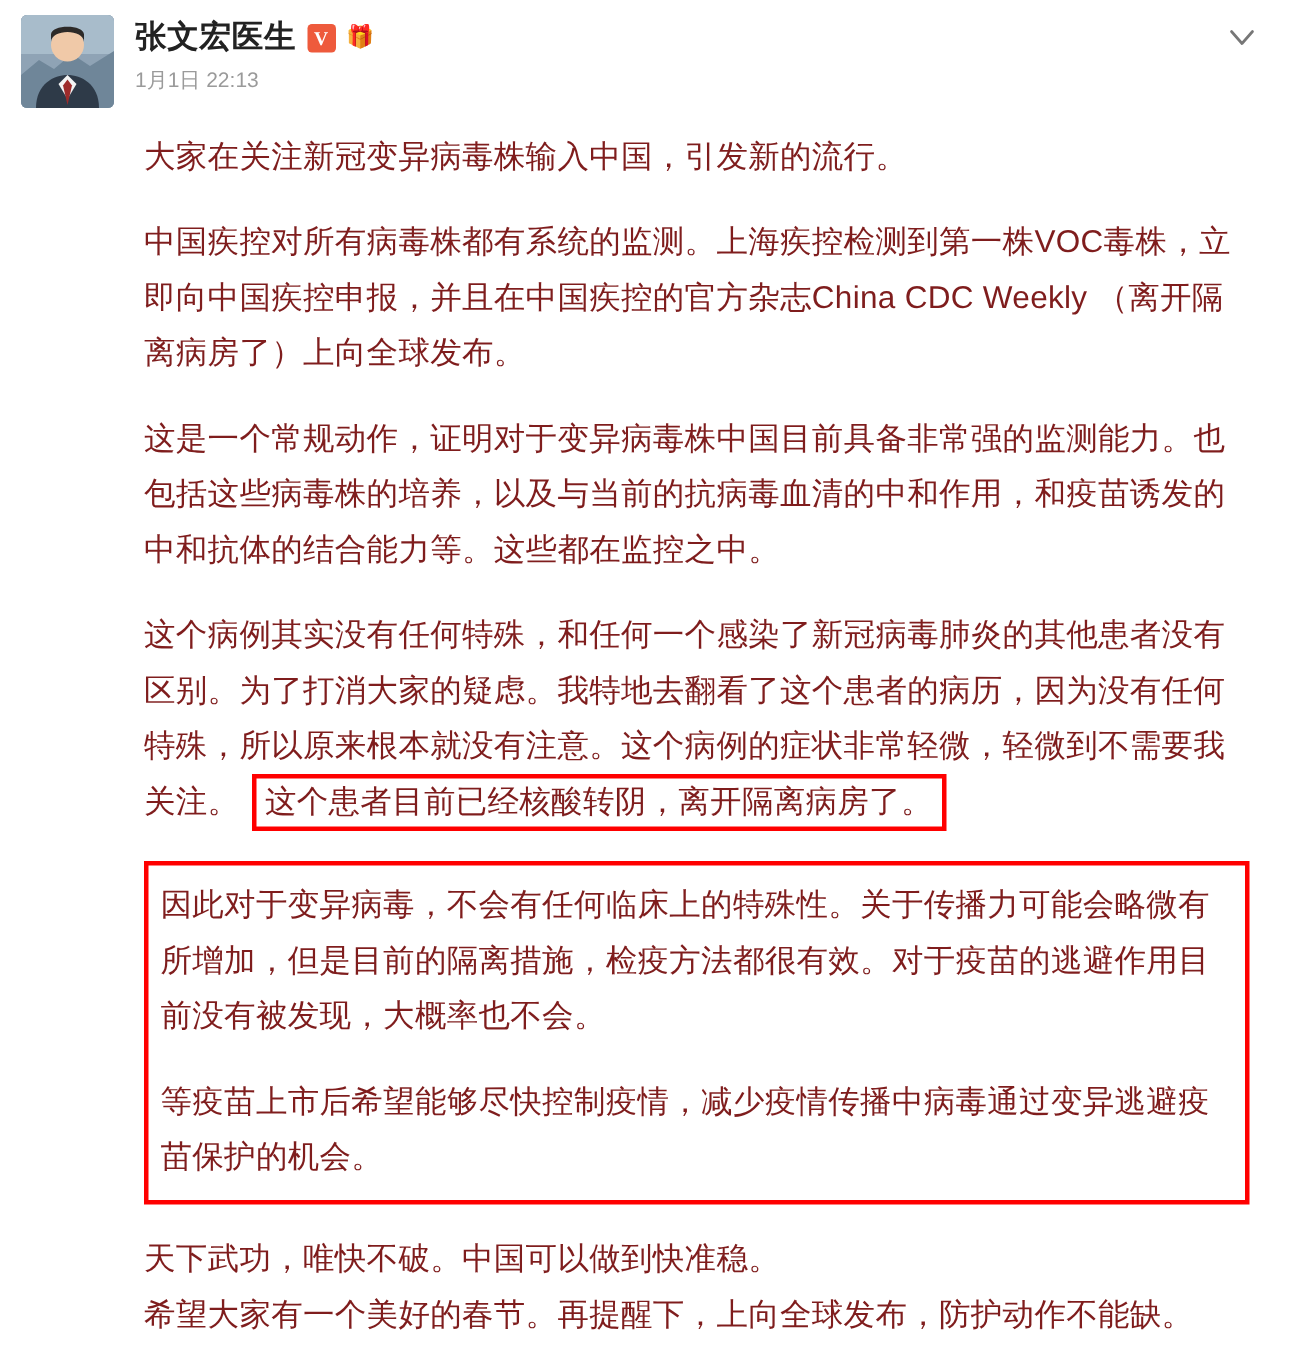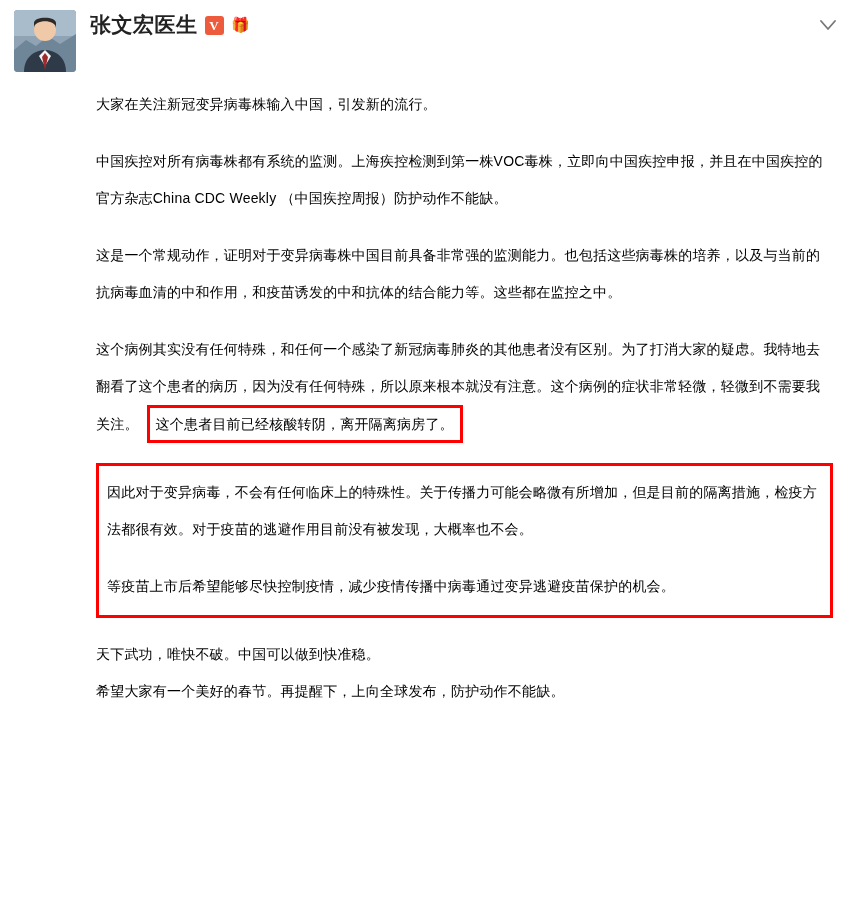"1月1日 22:13" div.timestamp { html: none -> <div>1月1日 22:13</div> }
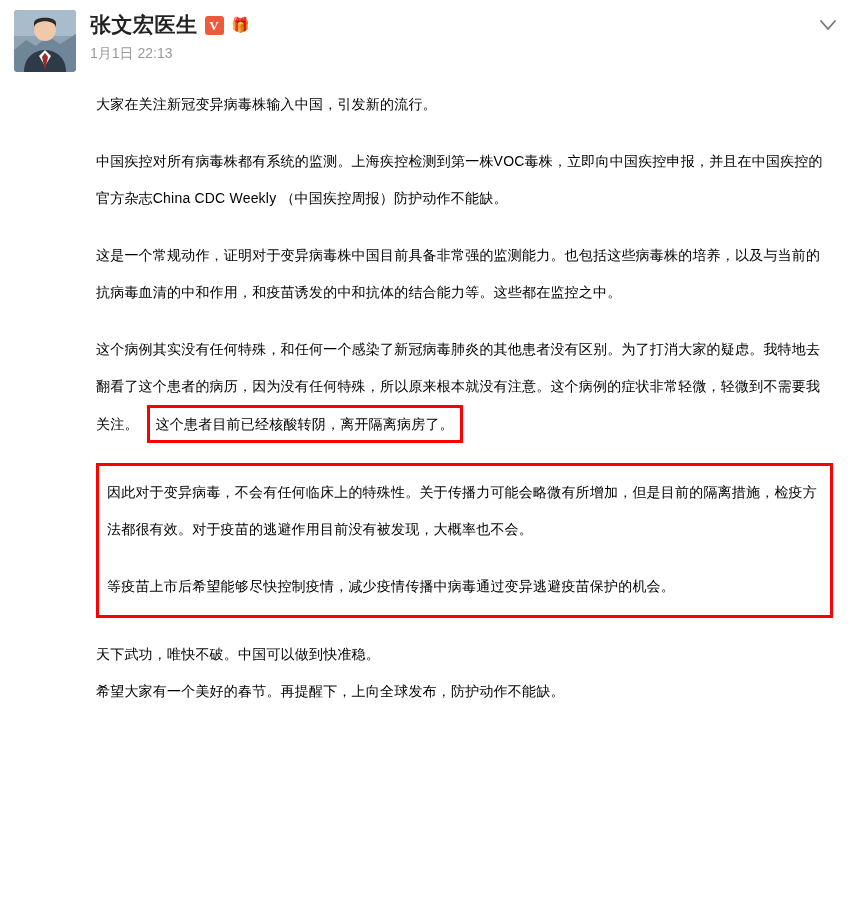"大家在关注新冠变异病毒株输入中国，引发新的流行。" .content { color: #000000 -> #7f1d1d; font-size: 14px -> 21px }
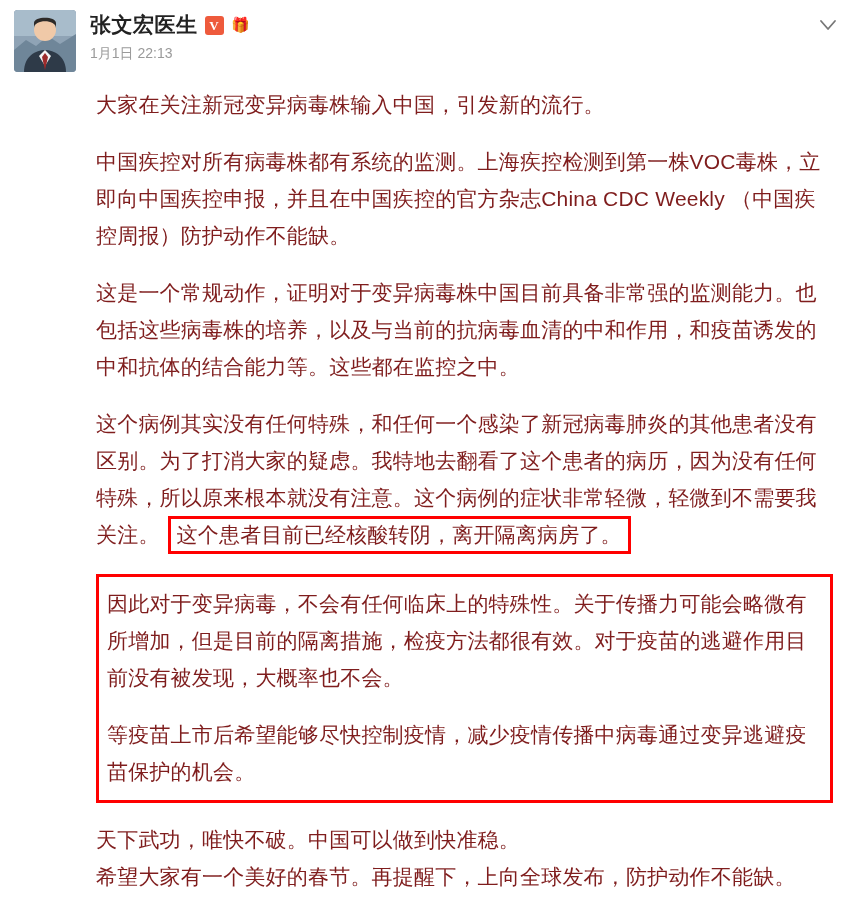"中国疾控对所有病毒株都有系统的监测。上海疾控检测到第一株VOC毒株，立即向中国疾" p.para { text: 中国疾控周报）防护动作不能缺 -> 离开隔离病房了）上向全球发布 }
